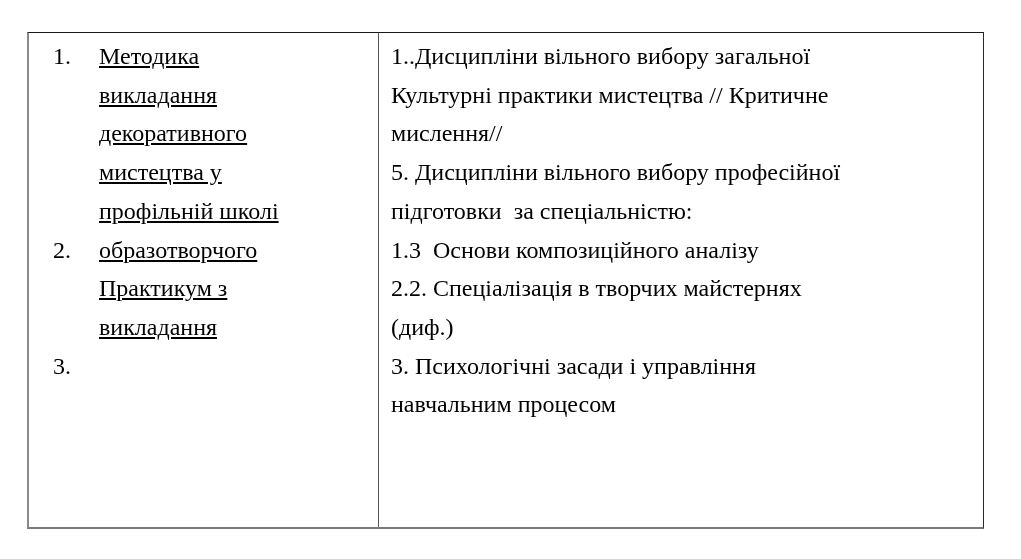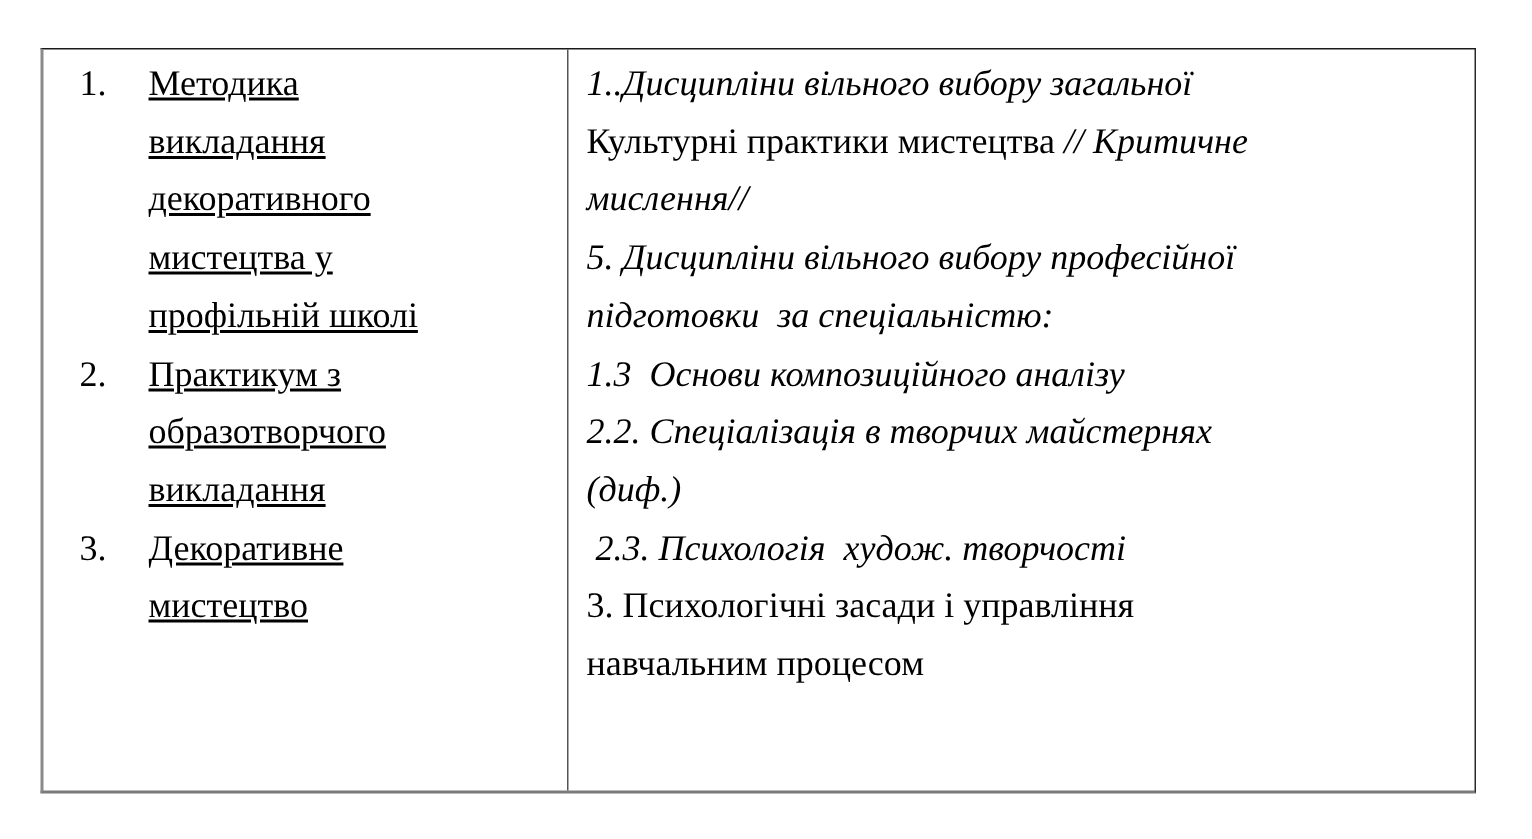"1..Дисципліни вільного вибору загальної" .it { font-style: italic -> none }
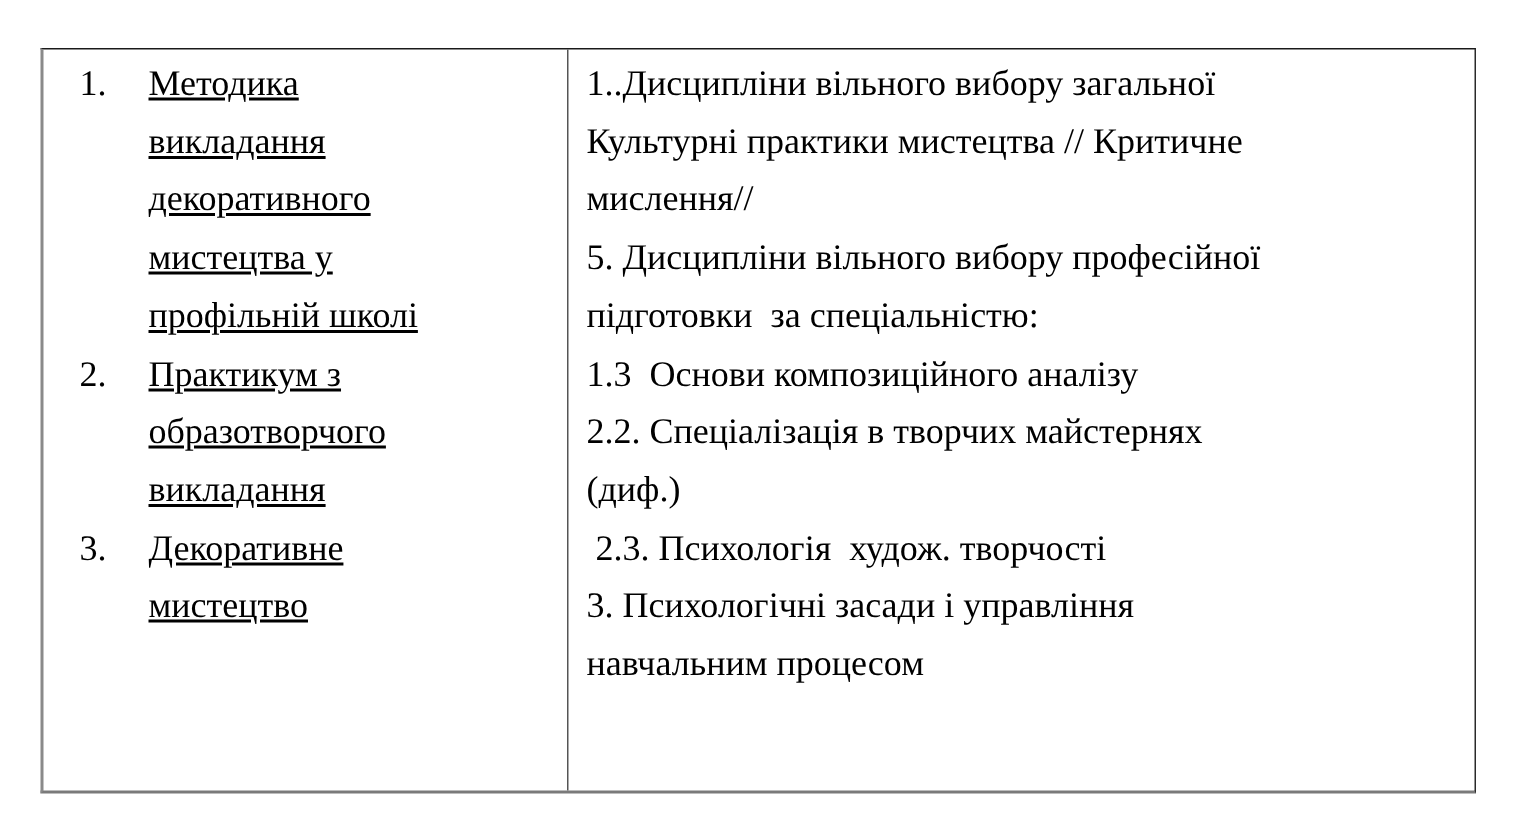"Практикум з" div { order: before "образотворчого" -> after "образотворчого" }
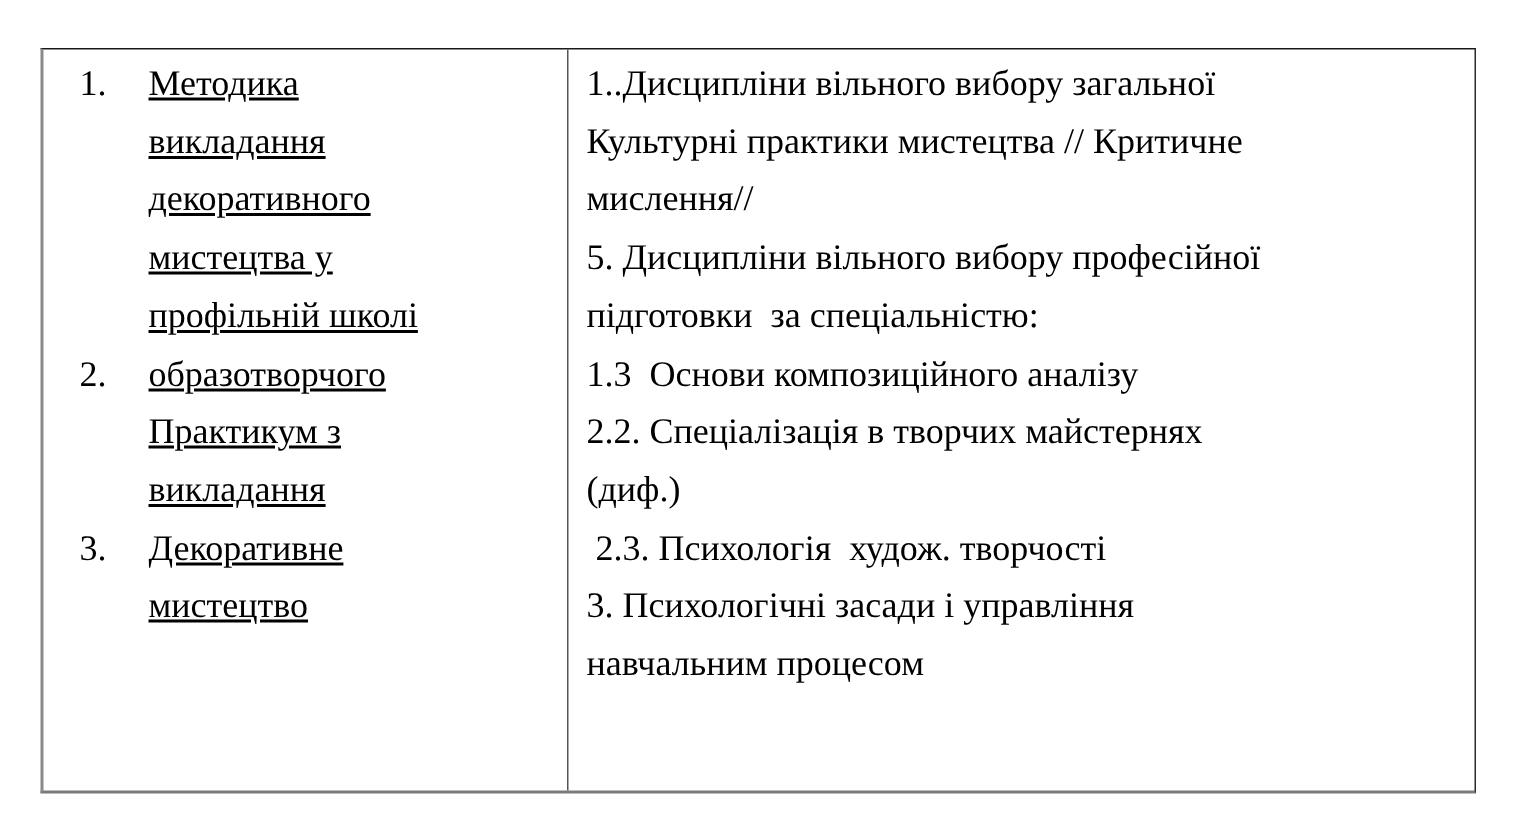"Декоративне" span.list-text { html: <span> <div>Декоративне</div> <div>мистецтво</div> </span> -> none }
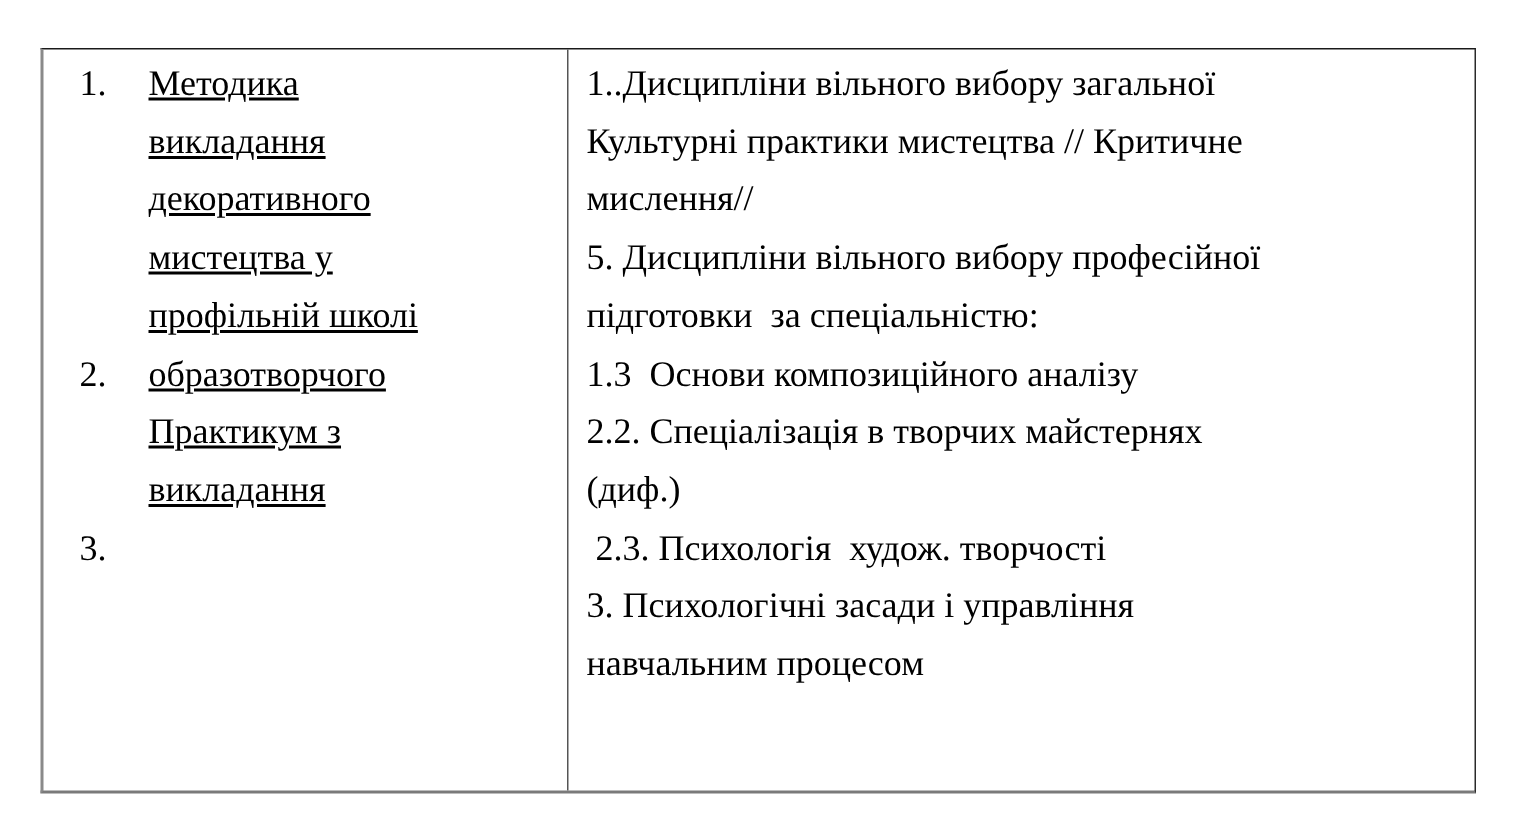"2.3. Психологія худож. творчості" div.line { html: <div> 2.3. Психологія худож. творчості</div> -> none }
